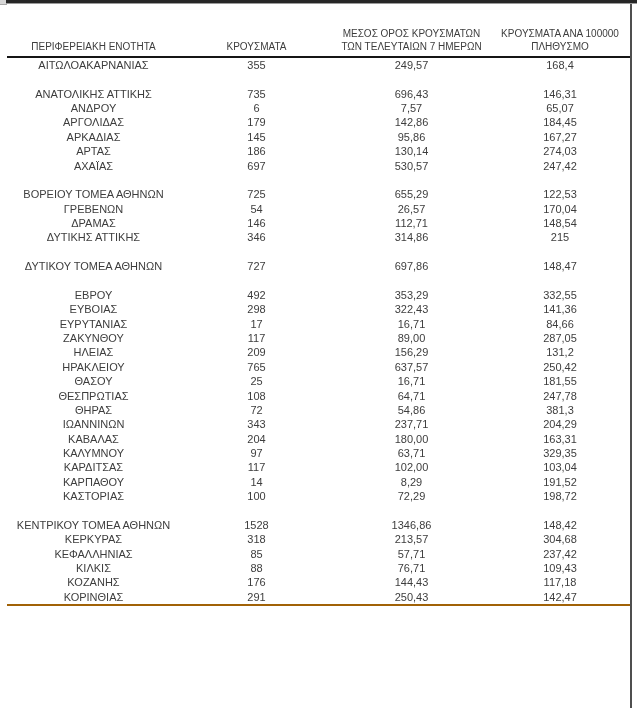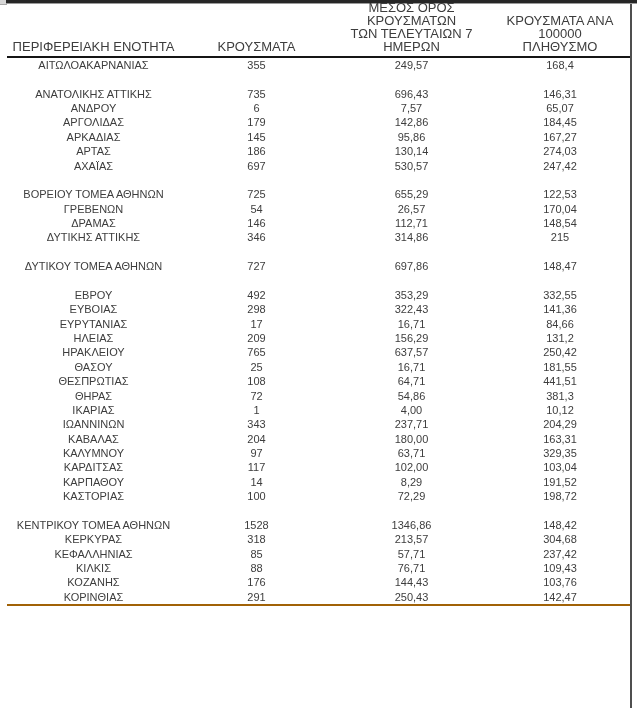"ΜΕΣΟΣ ΟΡΟΣ ΚΡΟΥΣΜΑΤΩΝ" table.report th { font-size: 13px -> 10px }
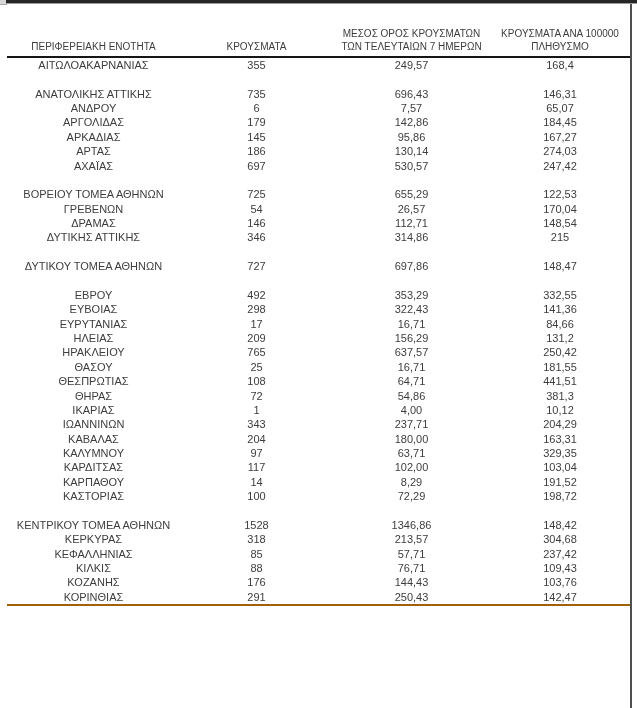"ΖΑΚΥΝΘΟΥ" tr { html: none -> <tr> <td>ΖΑΚΥΝΘΟΥ</td> <td>117</td> <td>89,00</td> <td>287,05</td> </tr> }
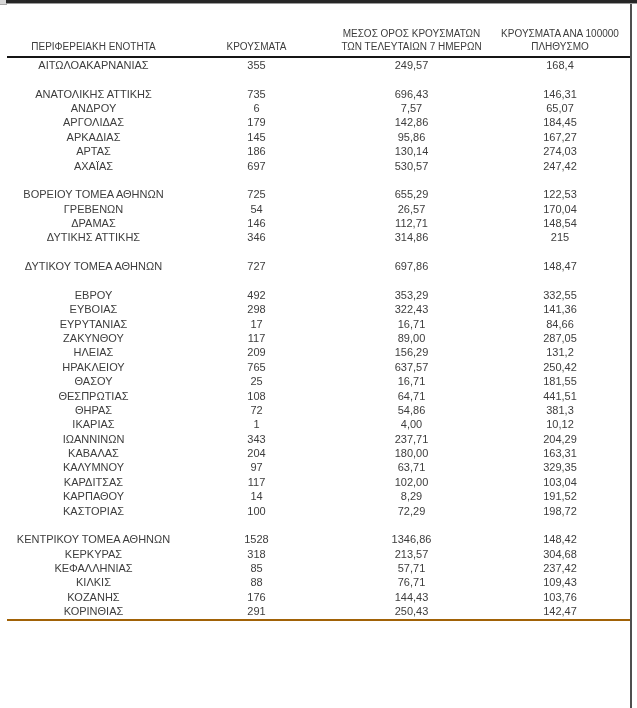"441,51" td { text: 441,51 -> 247,78 }
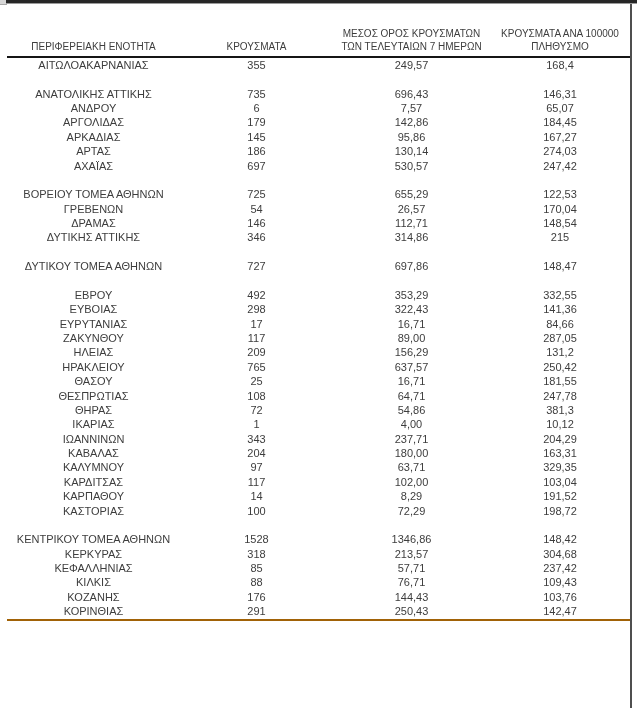"ΙΚΑΡΙΑΣ" tr { html: <tr> <td>ΙΚΑΡΙΑΣ</td> <td>1</td> <td>4,00</td> <td>10,12</td> </tr> -> none }
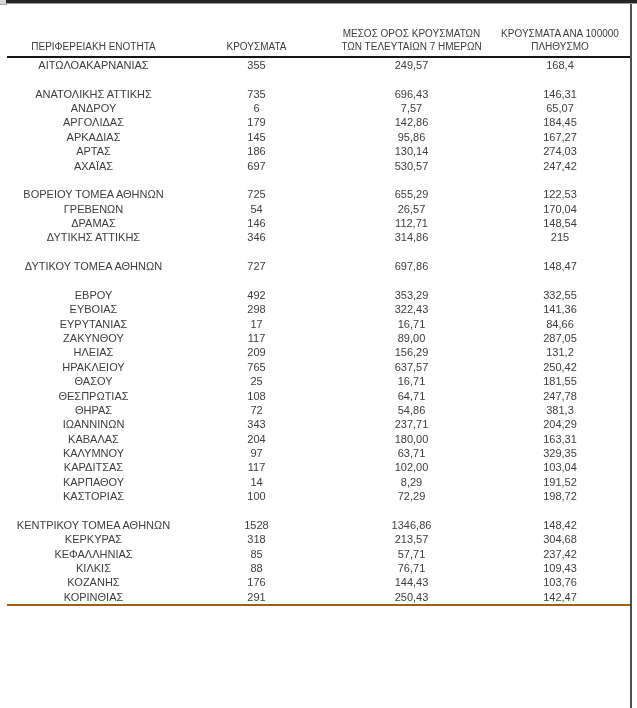"103,76" td { text: 103,76 -> 117,18 }
